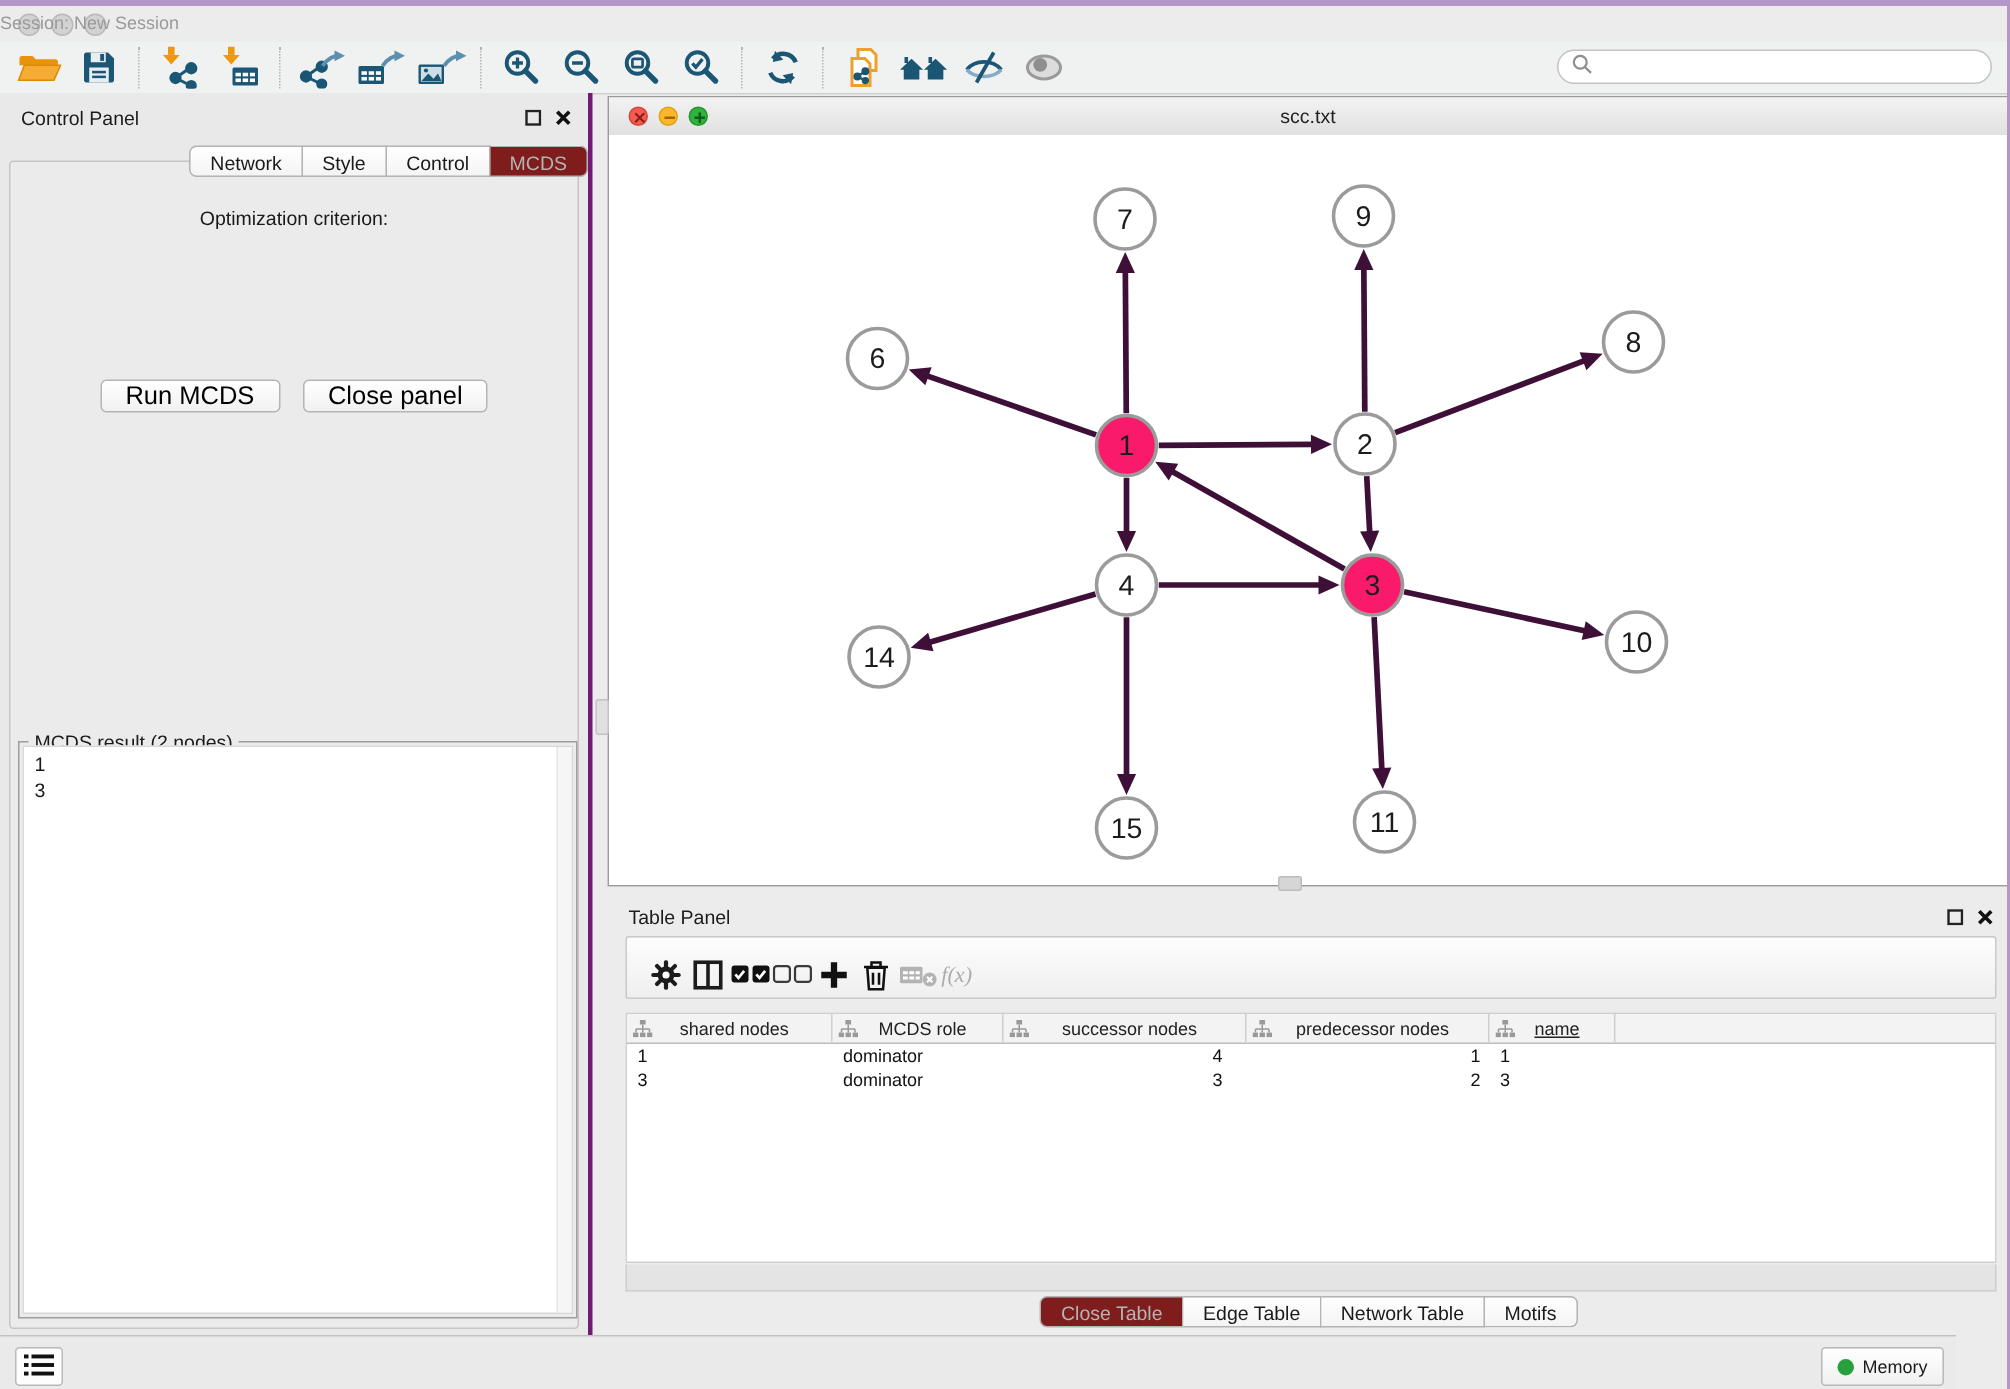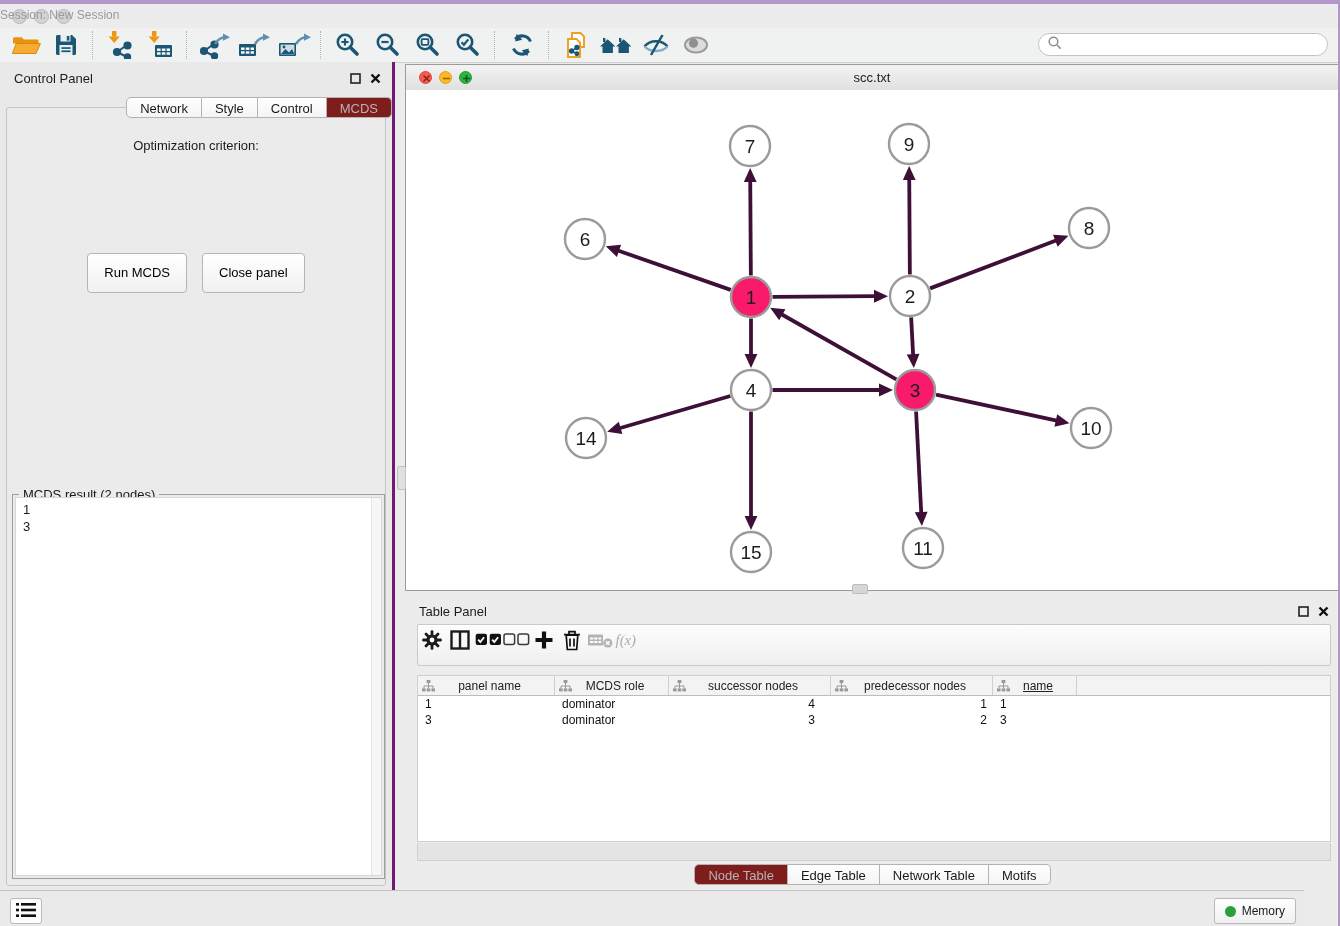"Run MCDS" .mac-btn { font-size: 13px -> 17px; height: 40px -> 22px }
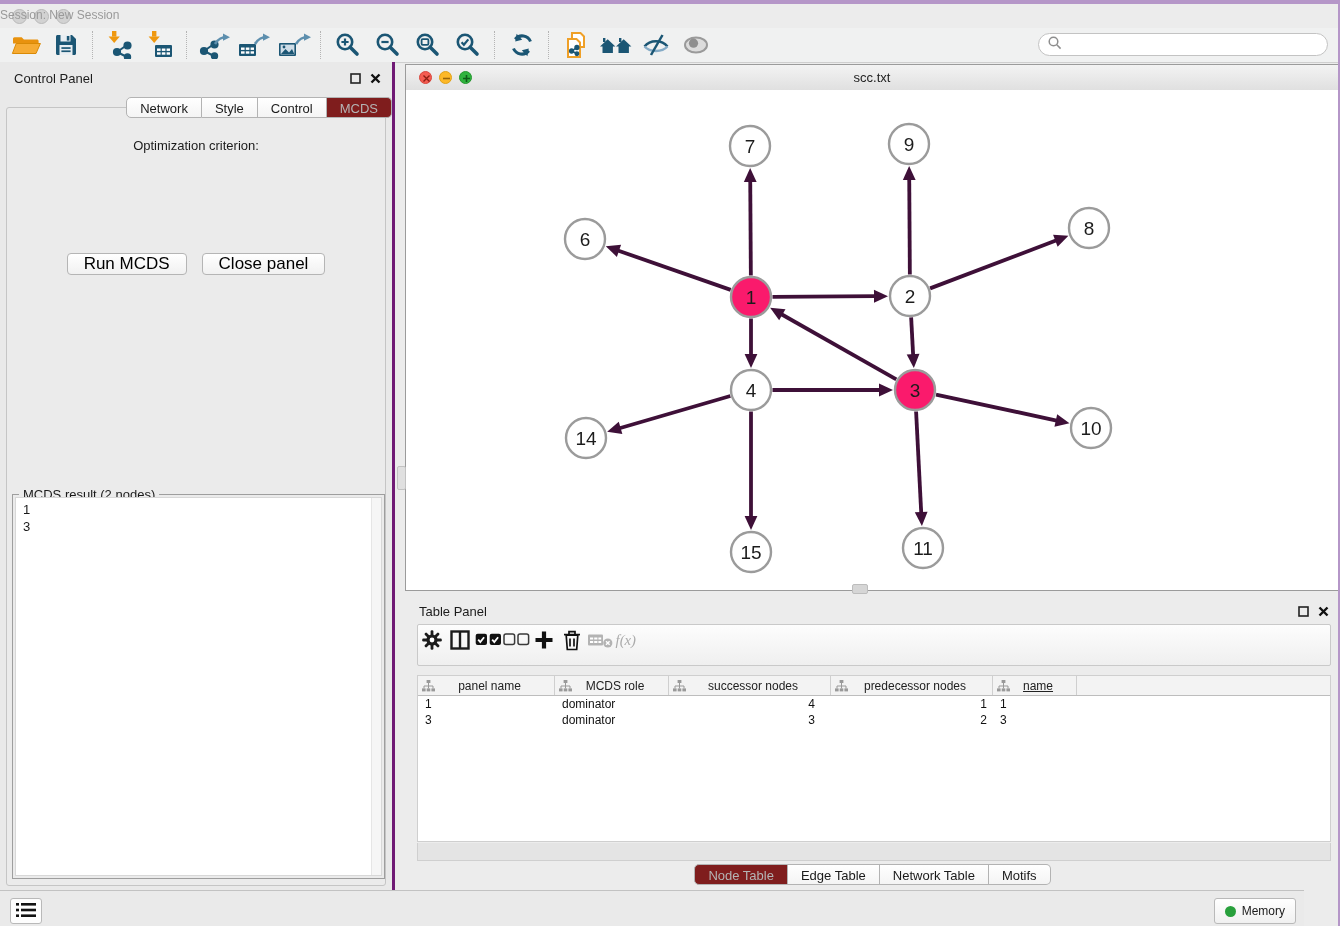"f(x)" #tp-toolbar { align-items: flex-start -> flex-end; padding-left: none -> 12px }
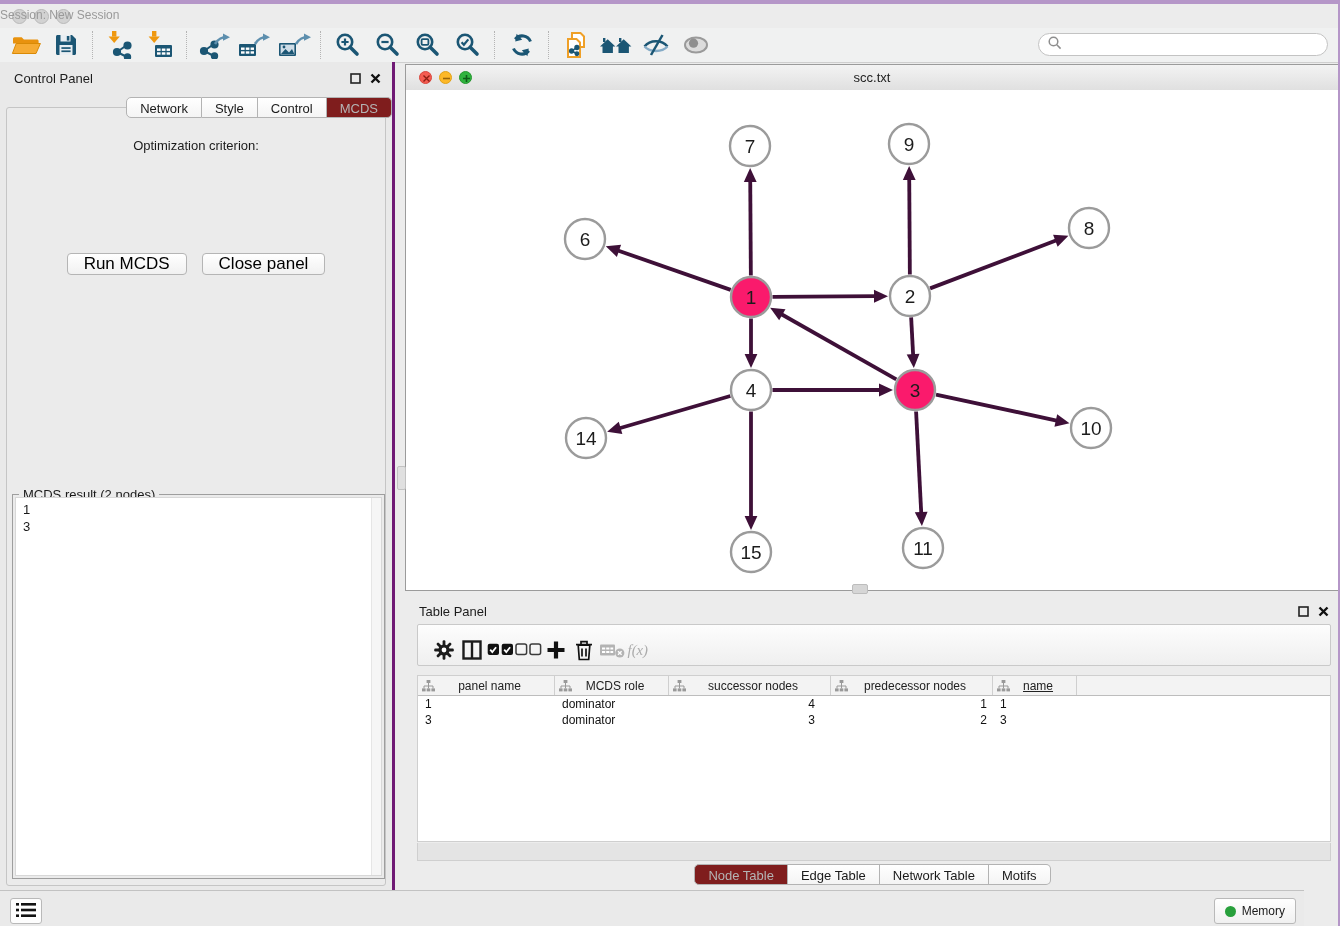"panel name" span.hlabel { text: panel name -> shared nodes }
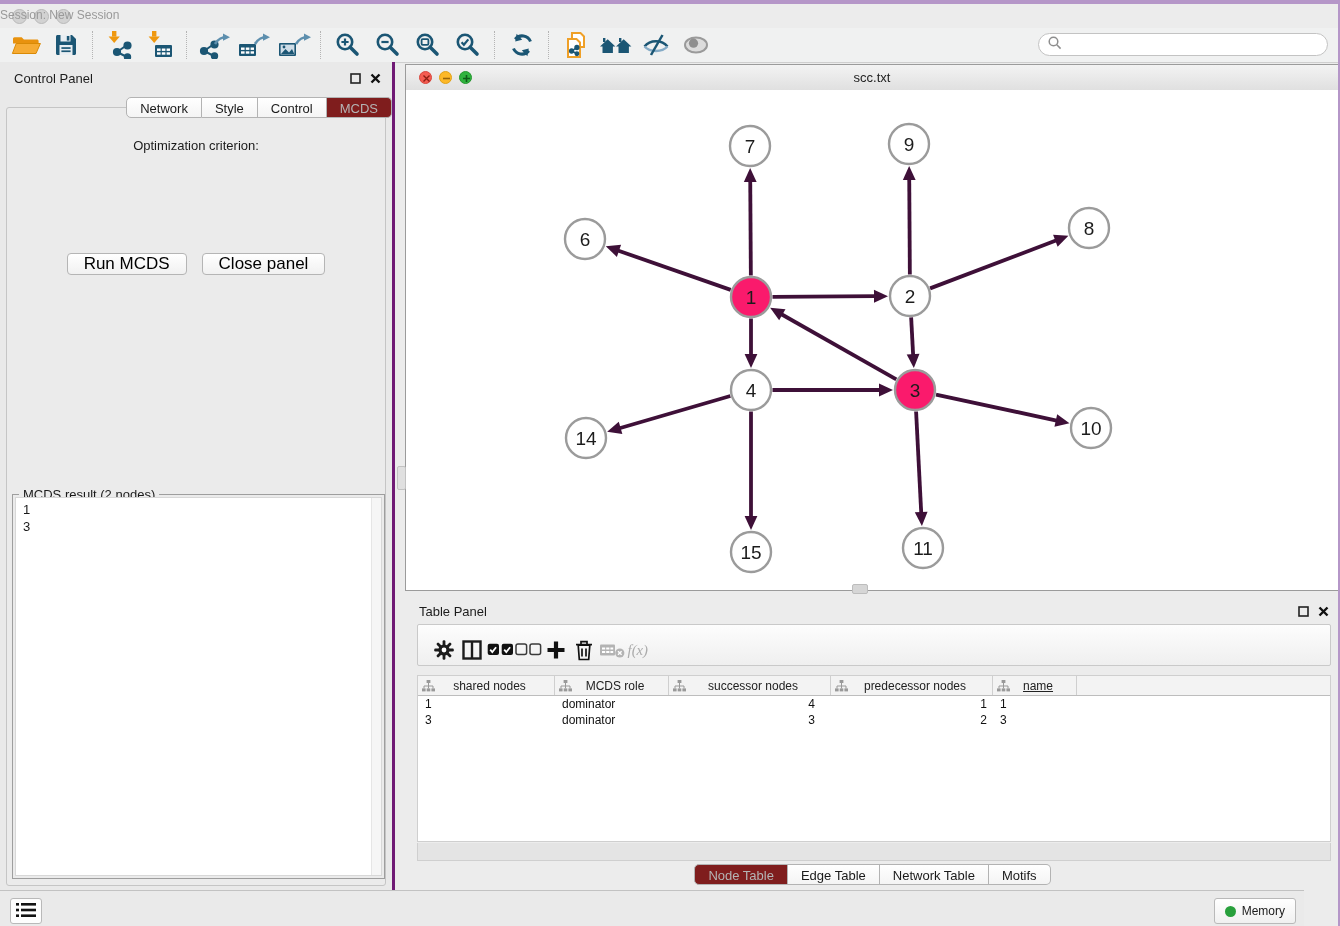"Node Table" div.tab { text: Node -> Close }
